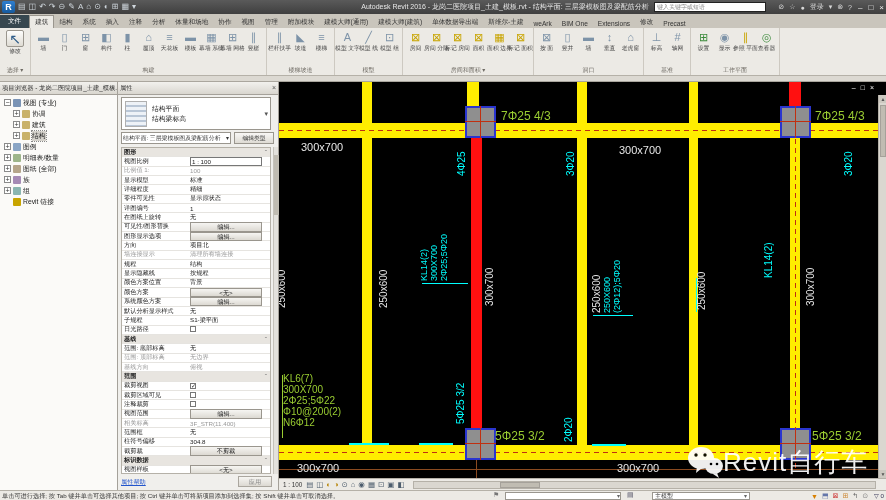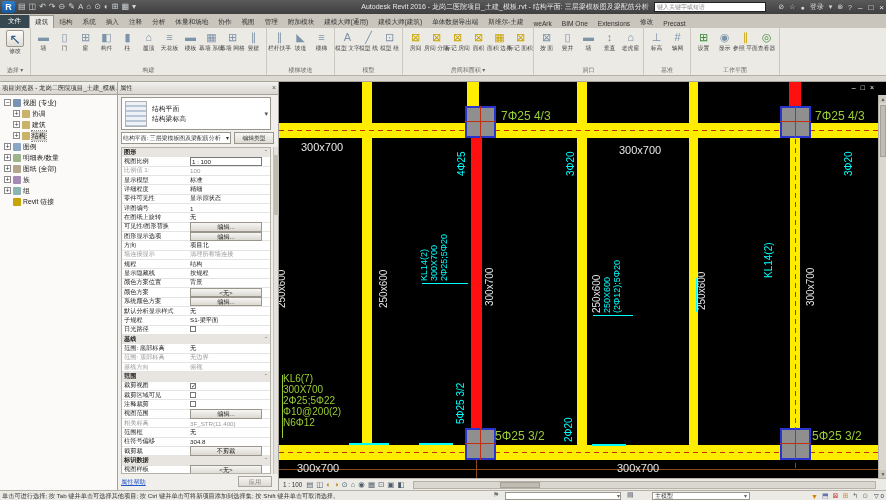"Revit自行车" div { html: none -> <div> <svg> <ellipse></ellipse> <circle></circle> <circle></circle> <path></path> <ellipse></ellipse> <circle></circle> <circle></circle> <path></path> </svg> <span>Revit自行车</span> </div> }
